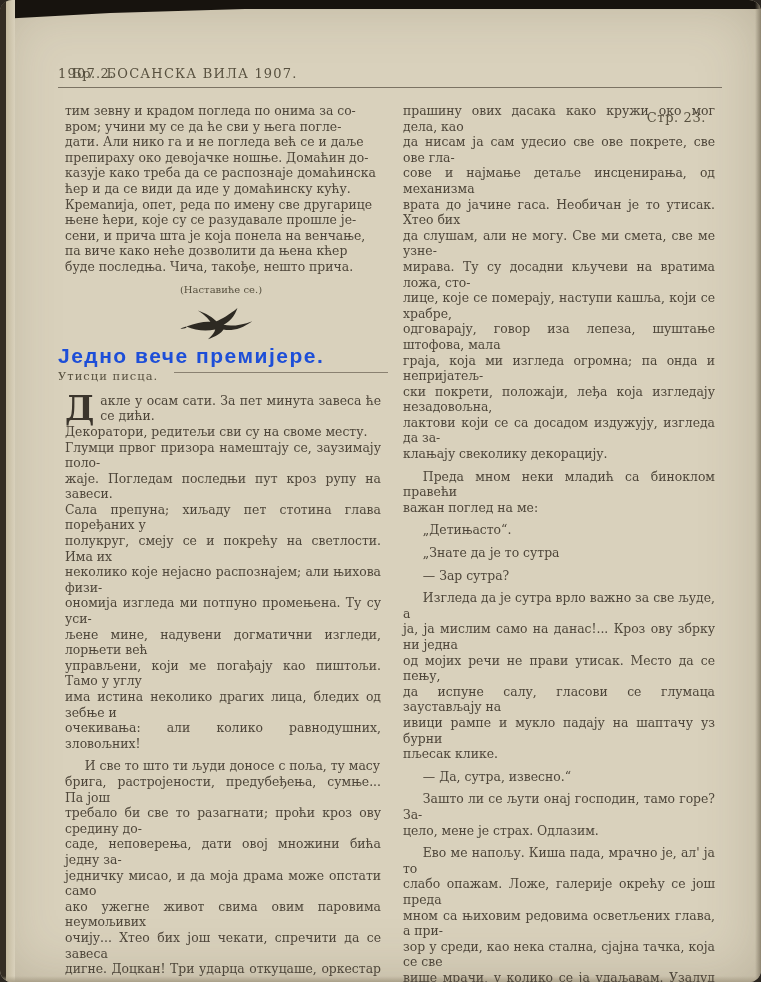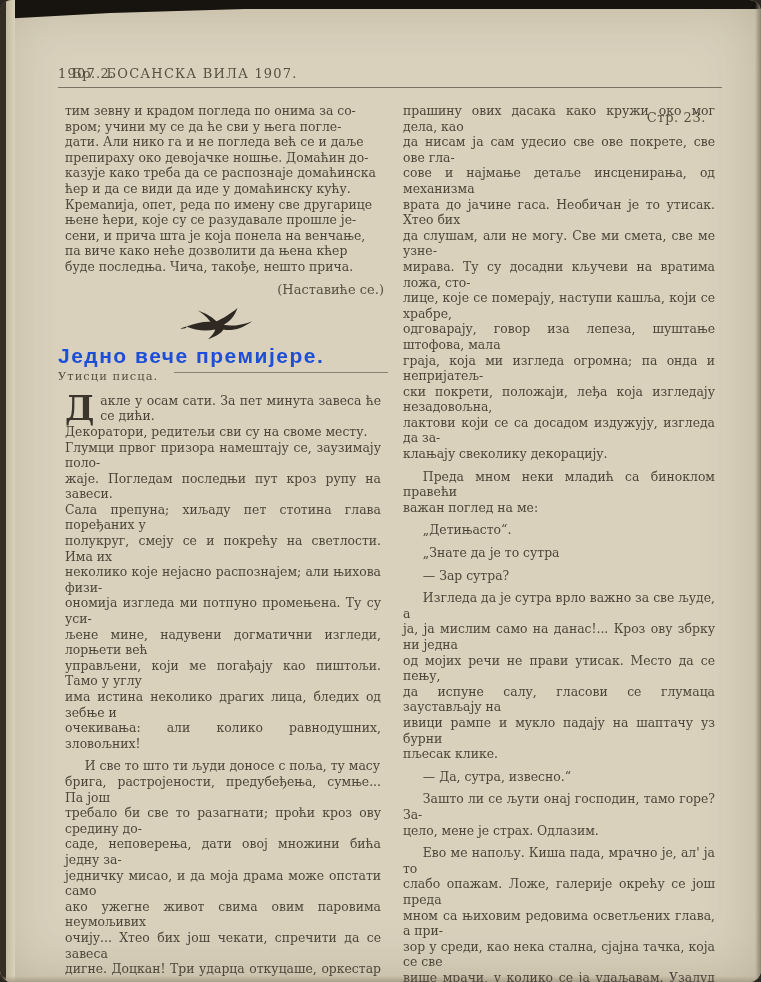"(Наставиће се.)" .cont-note { font-size: 13px -> 10px; text-align: right -> center }
